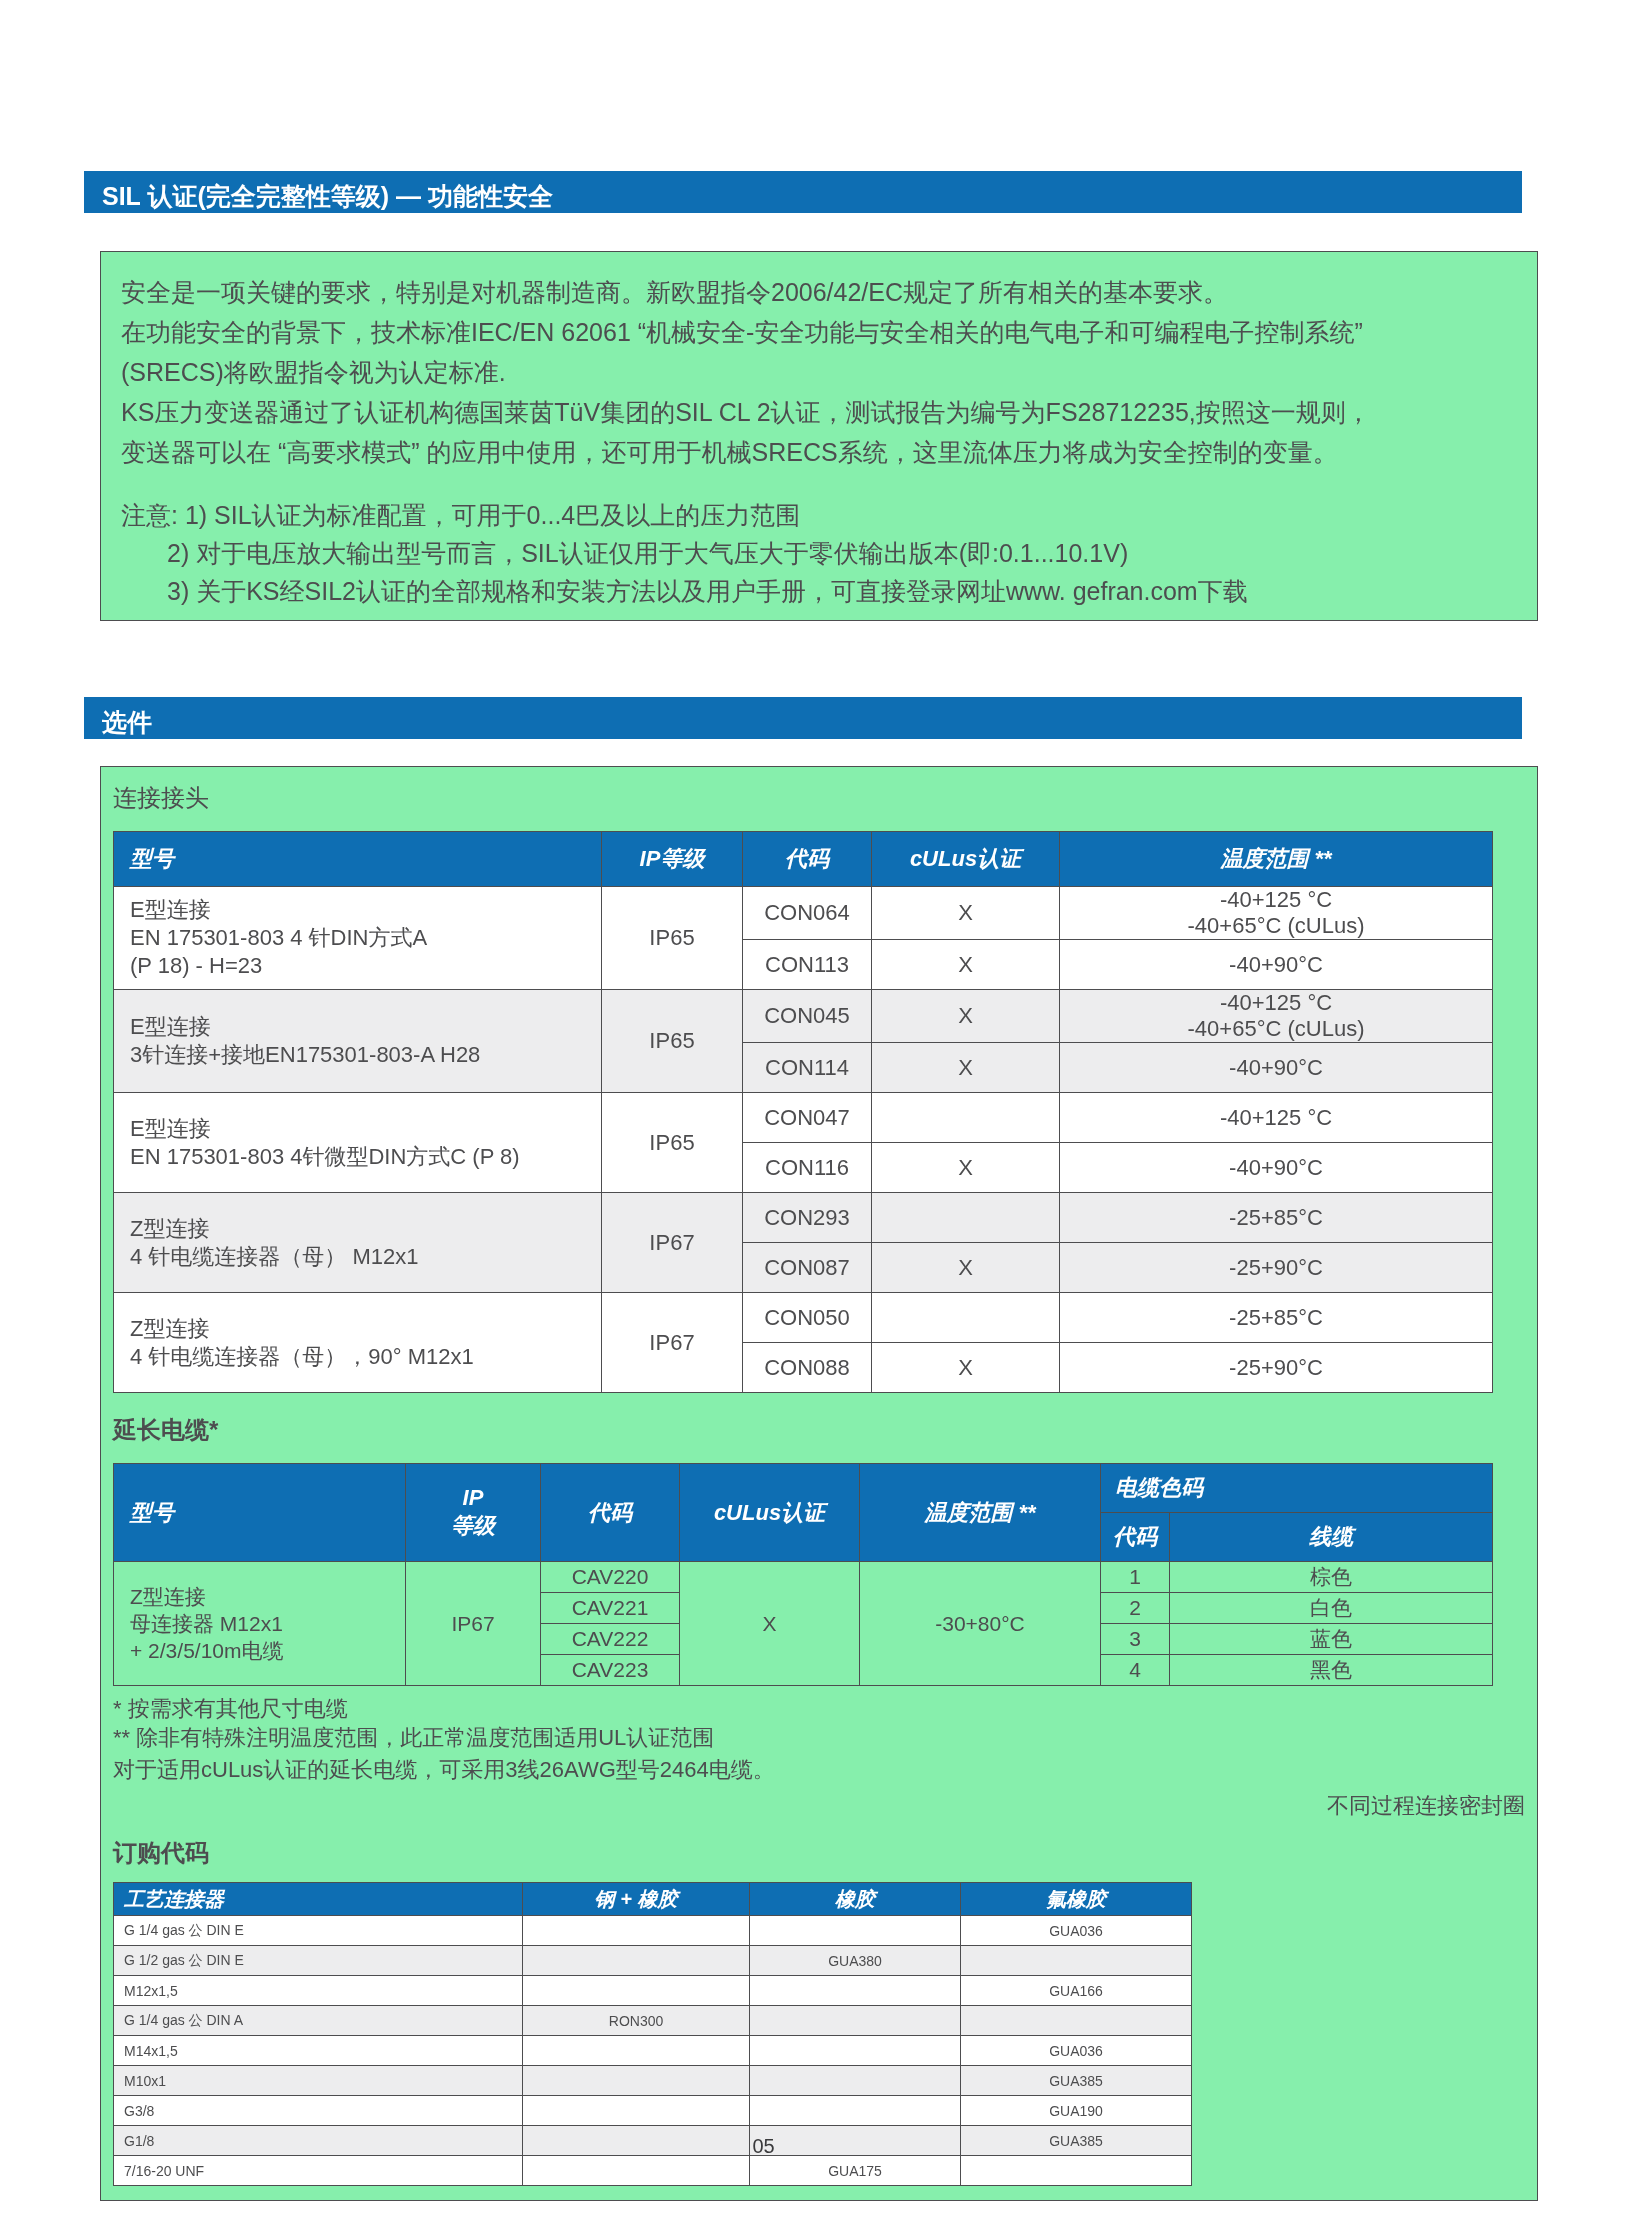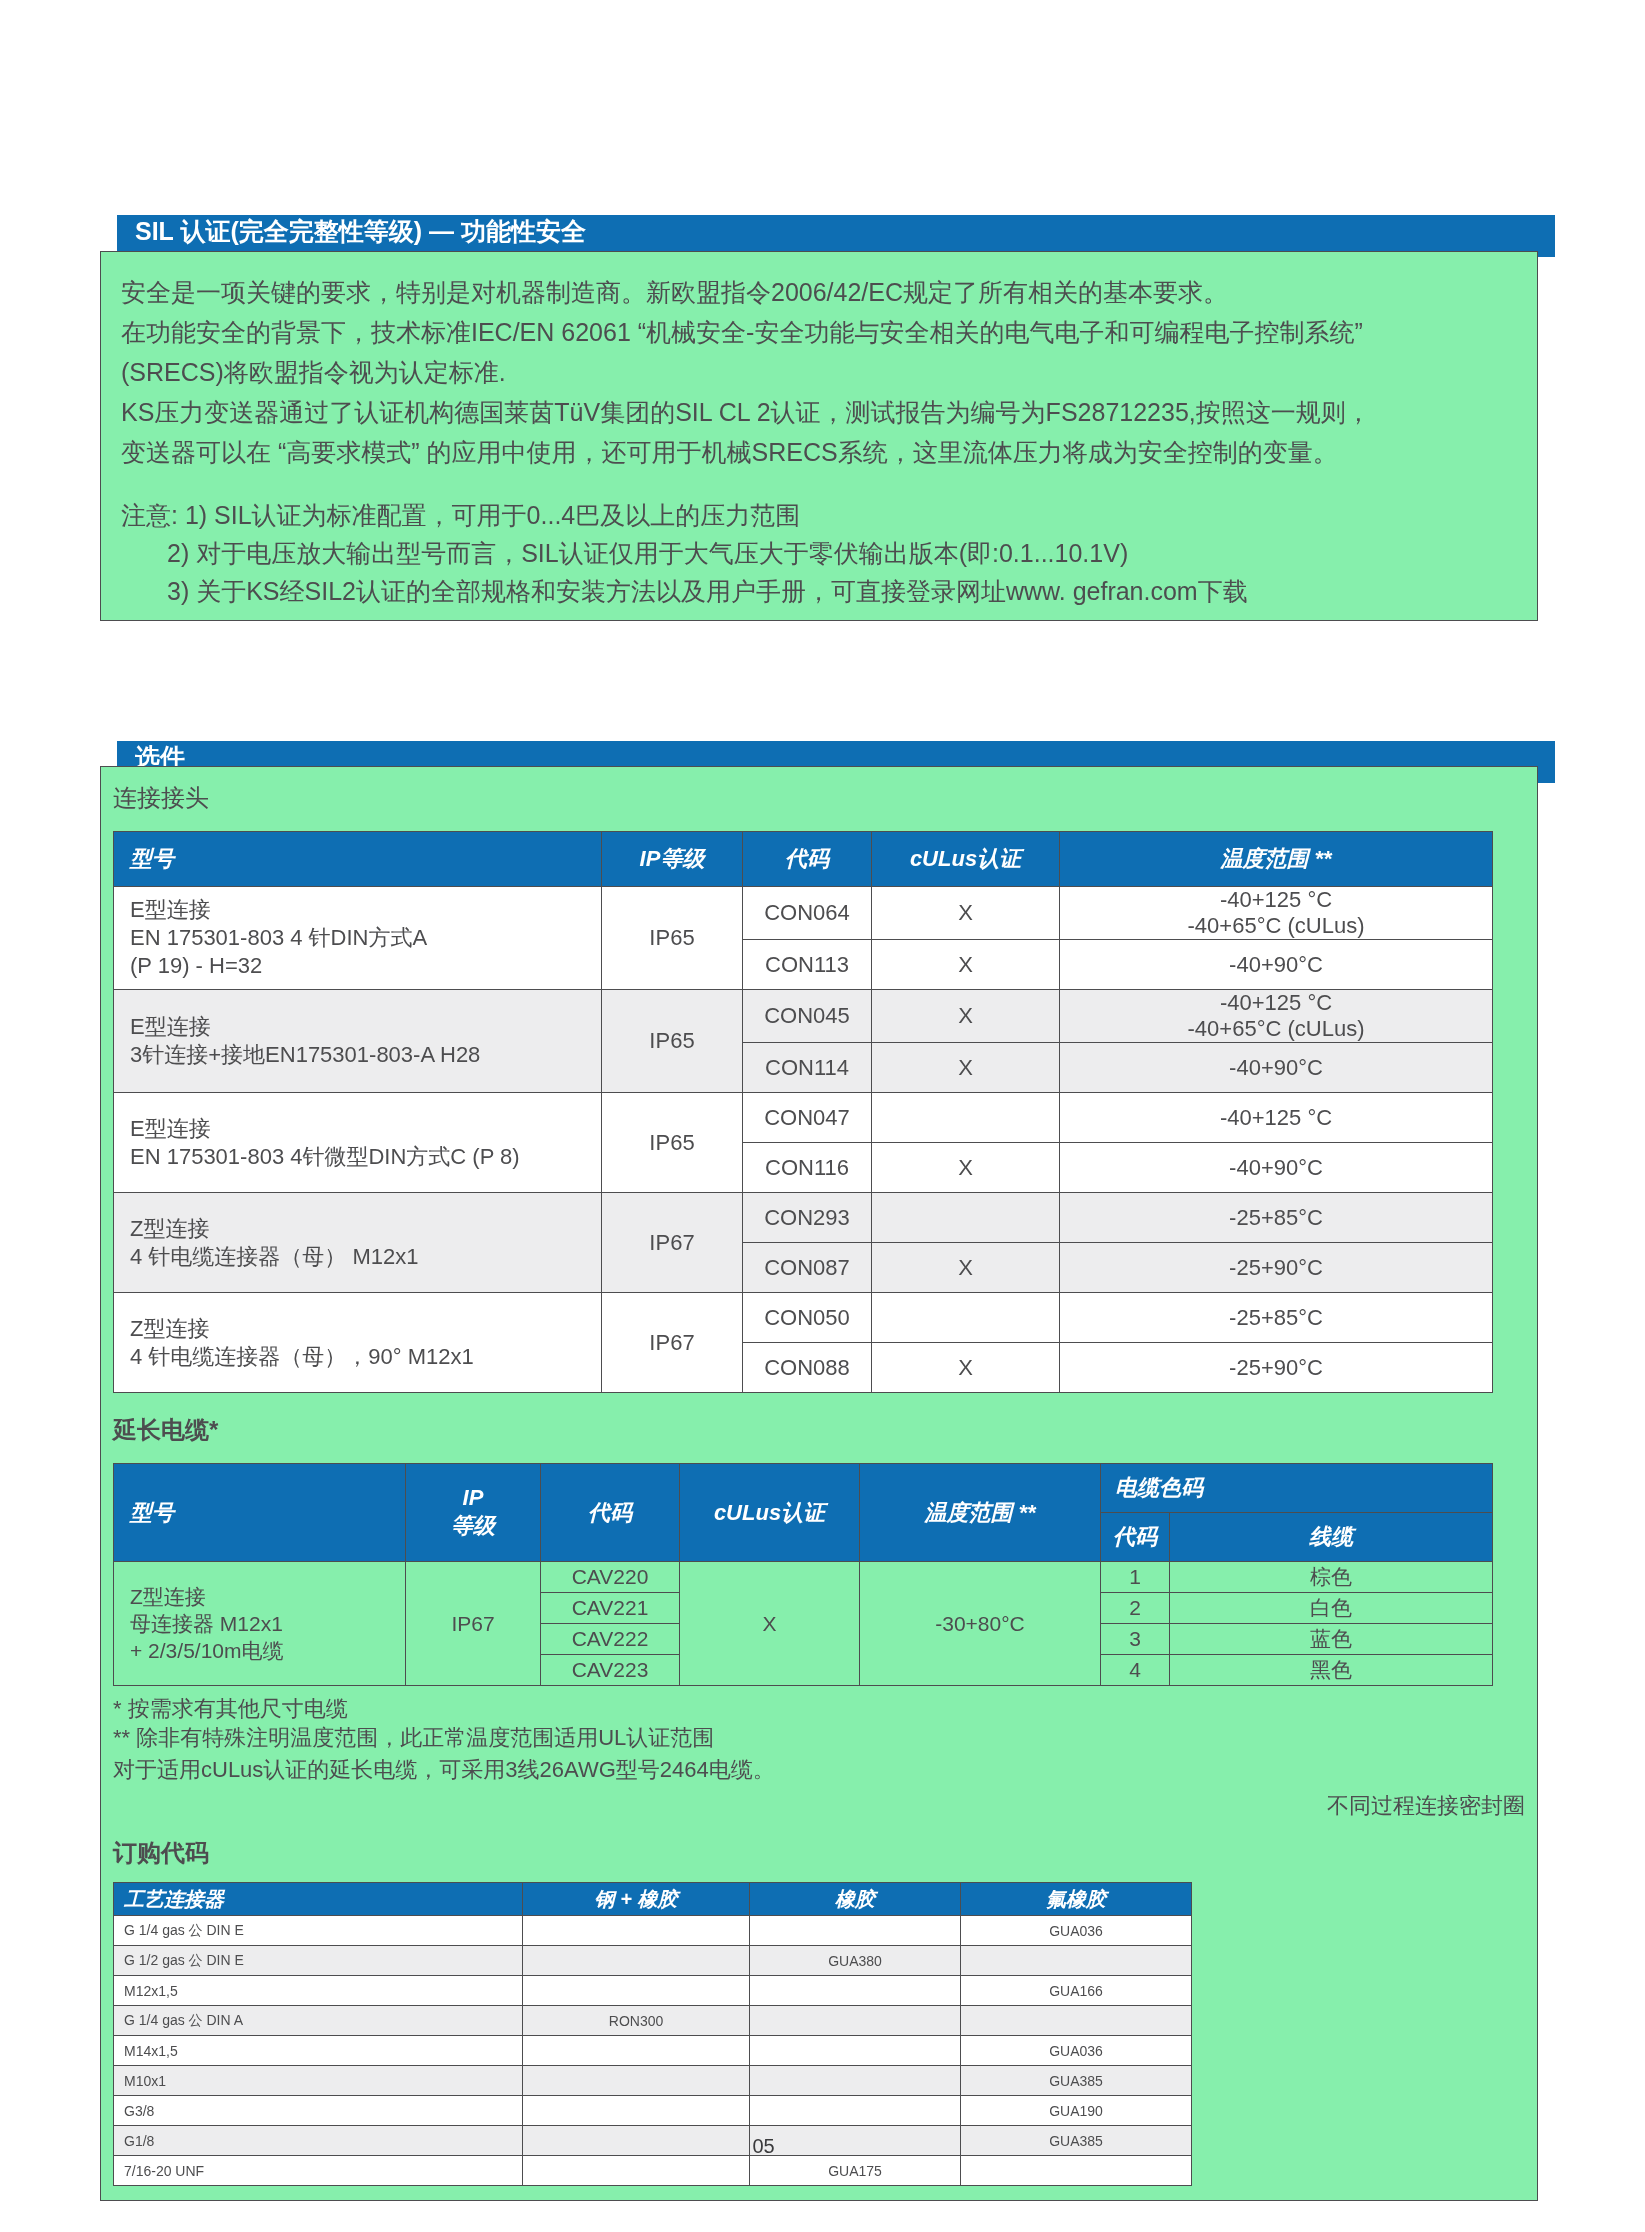"SIL 认证(完全完整性等级) — 功能性安全" .bar { align-items: flex-start -> flex-end; left: 117px -> 84px; margin-top: 44px -> none }
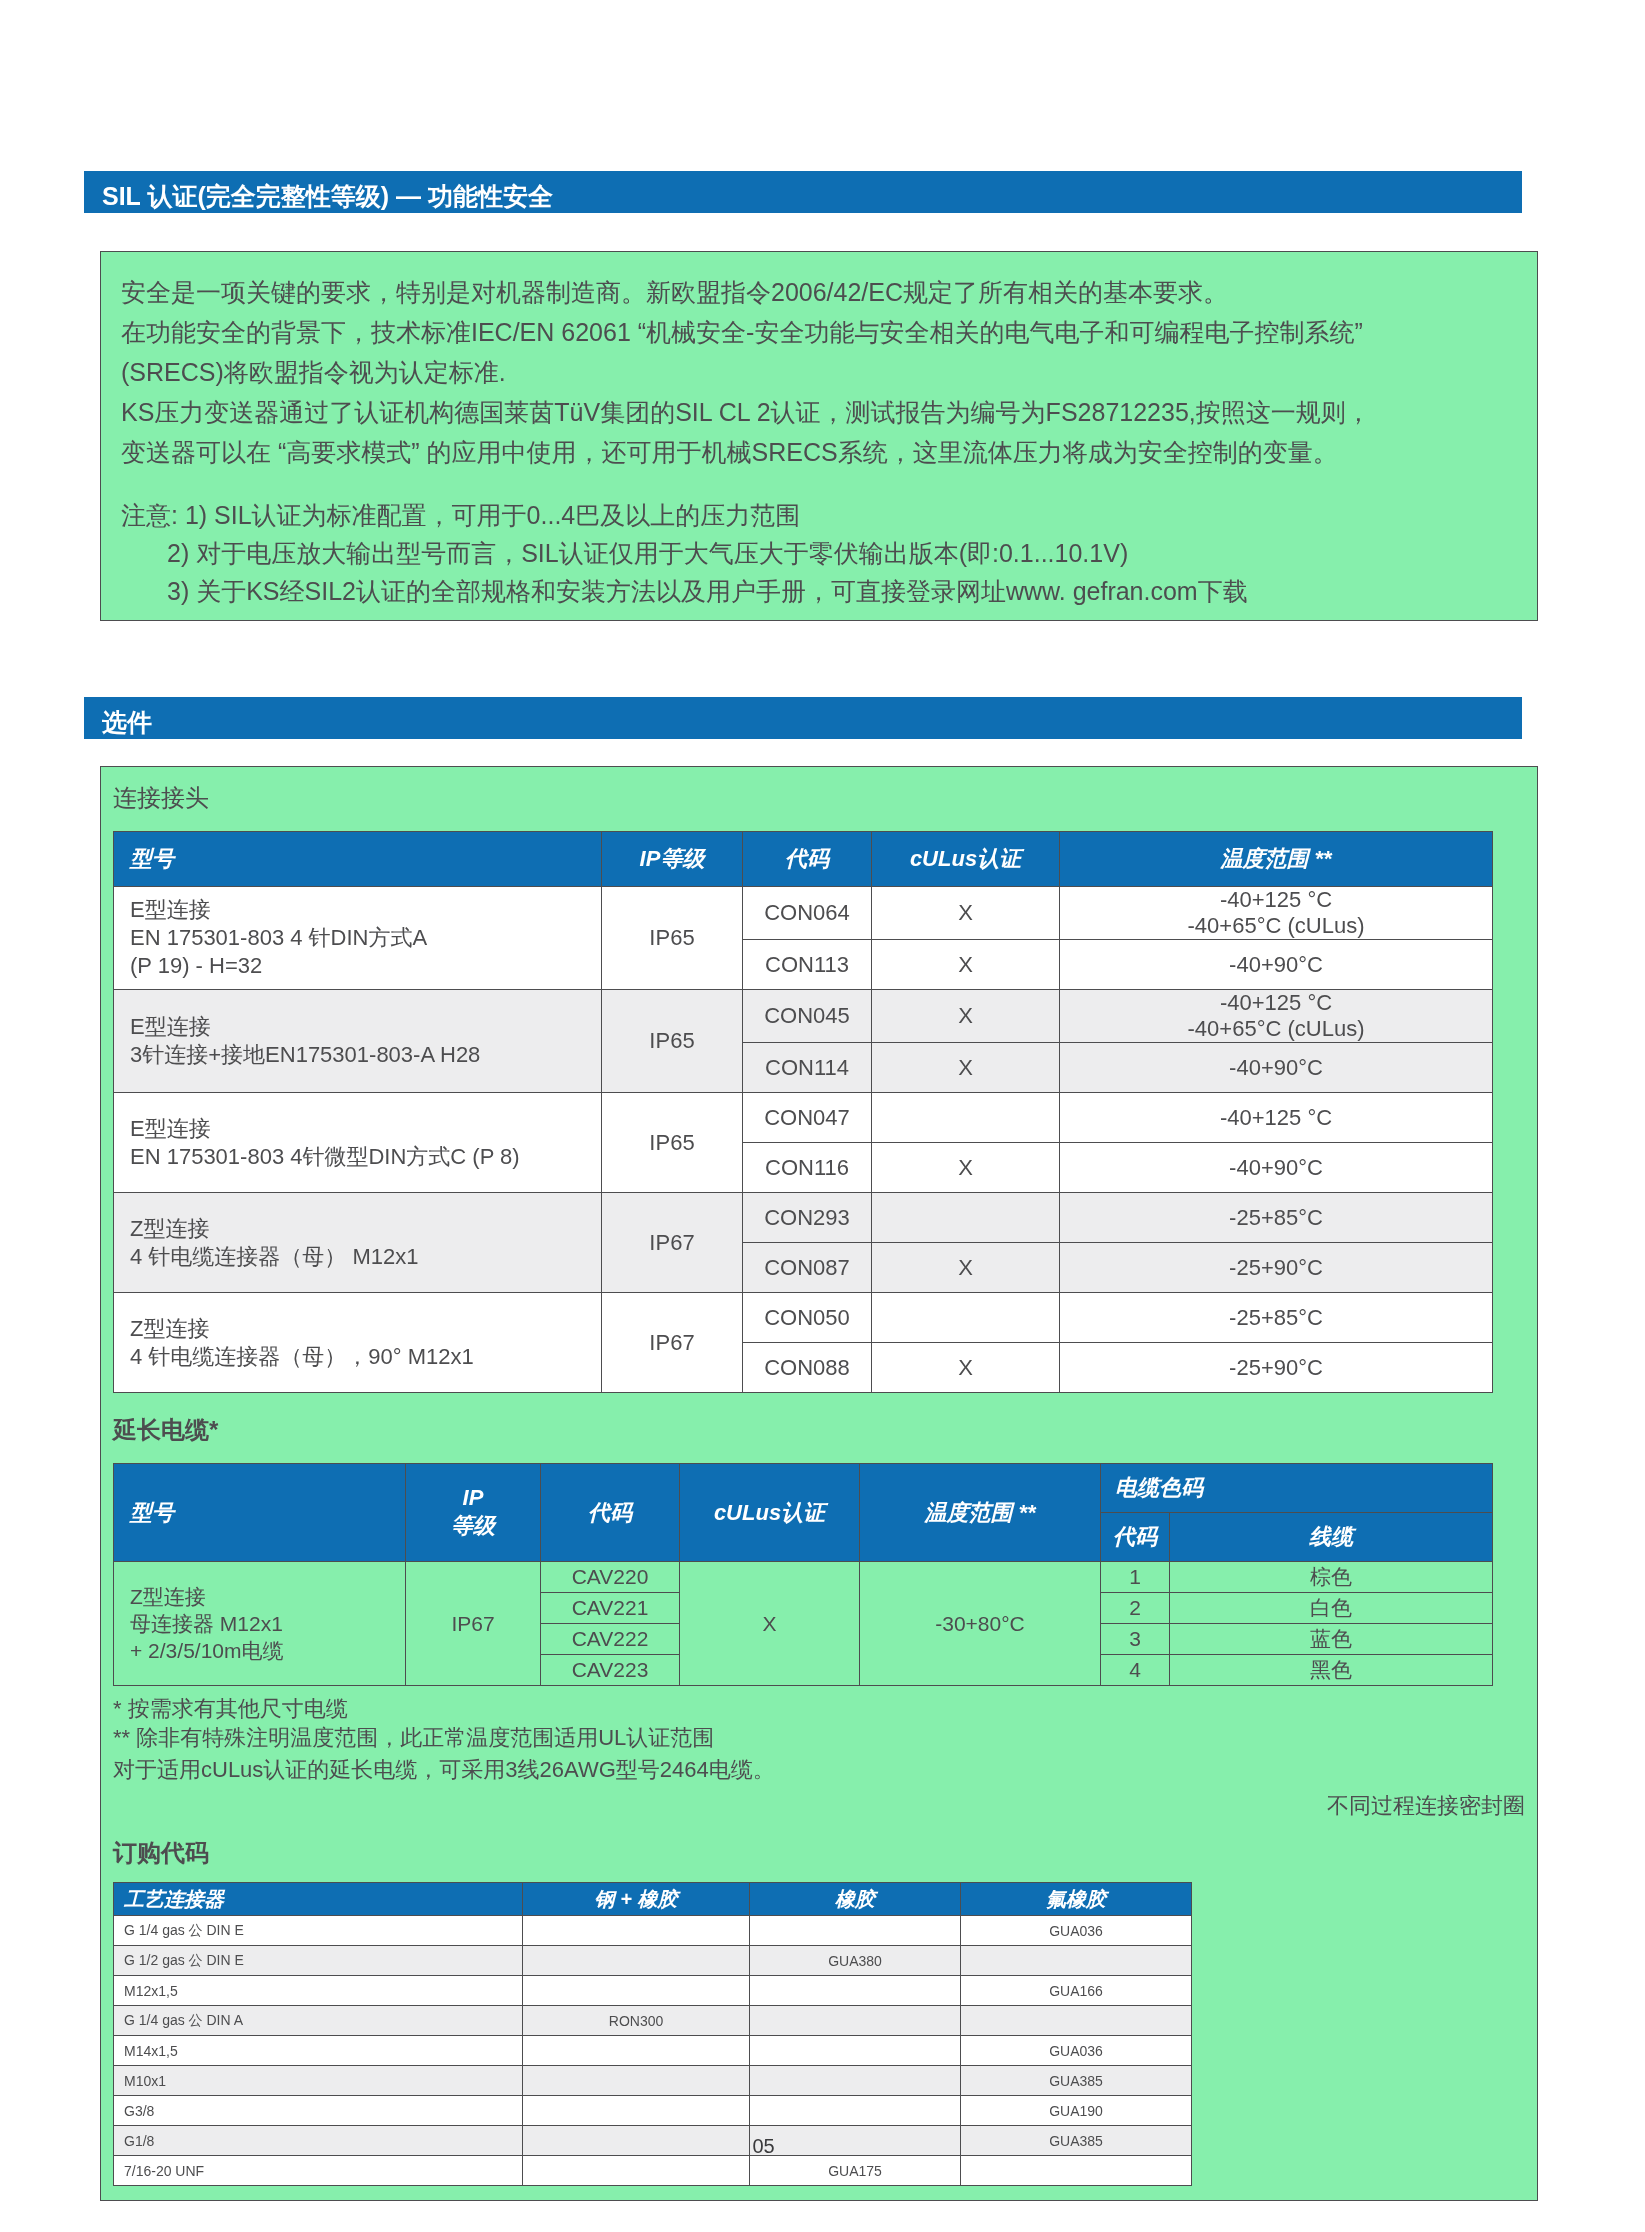"(P 19) - H=32" div { text: 19) - H=32 -> 18) - H=23 }
